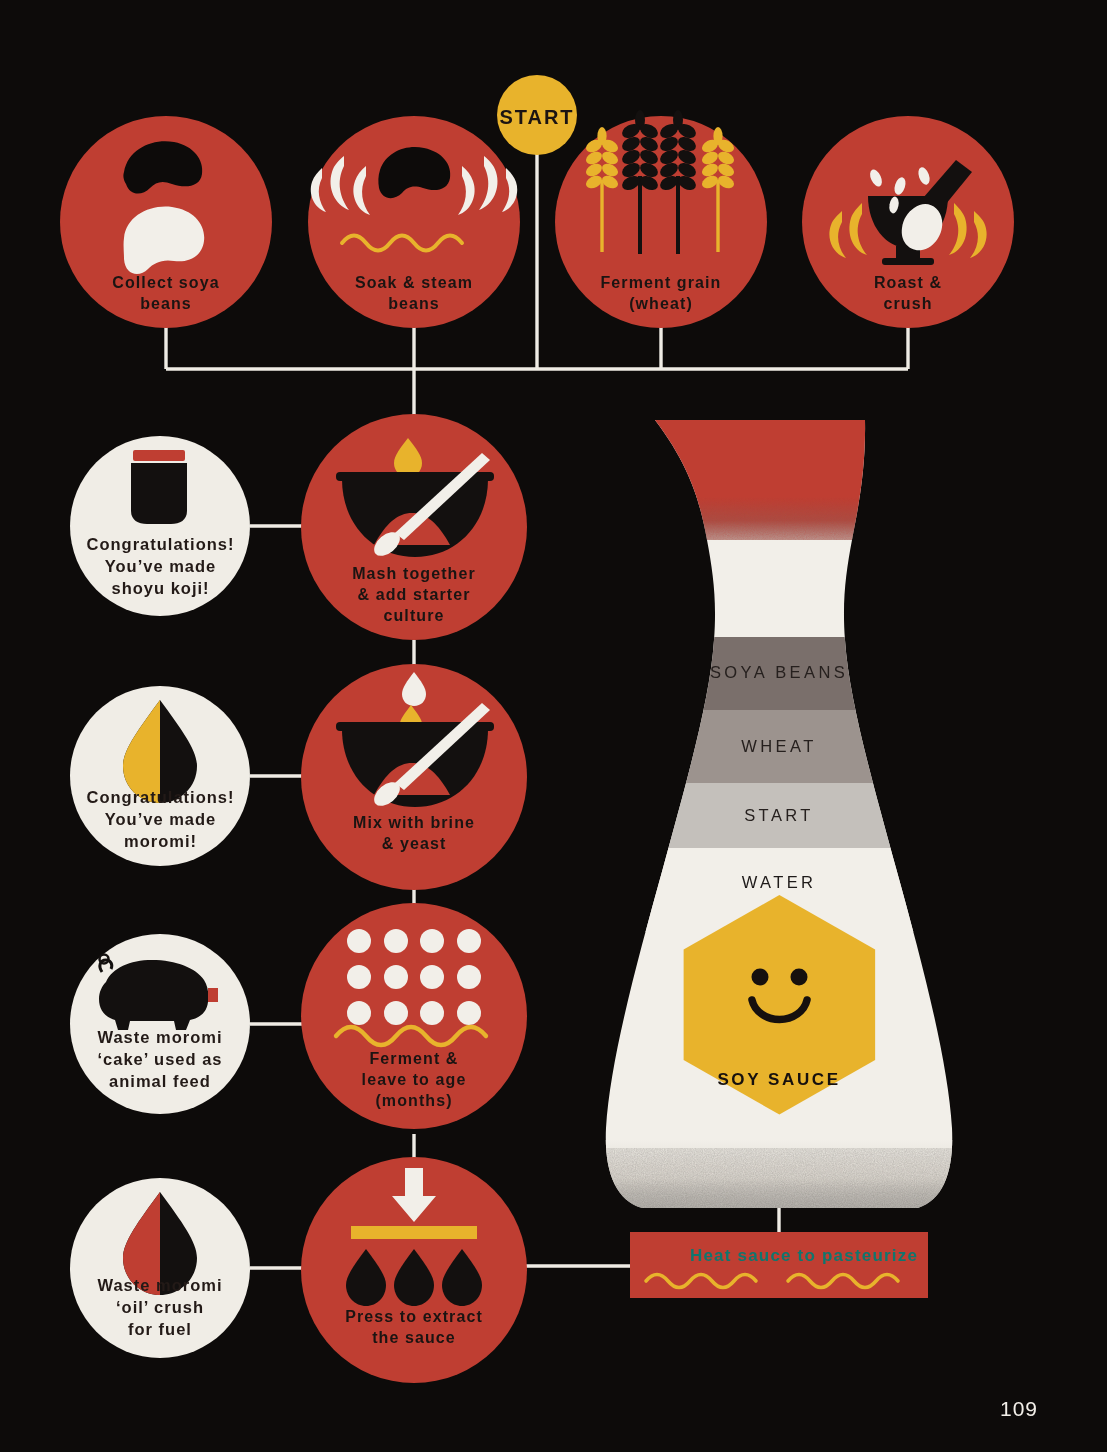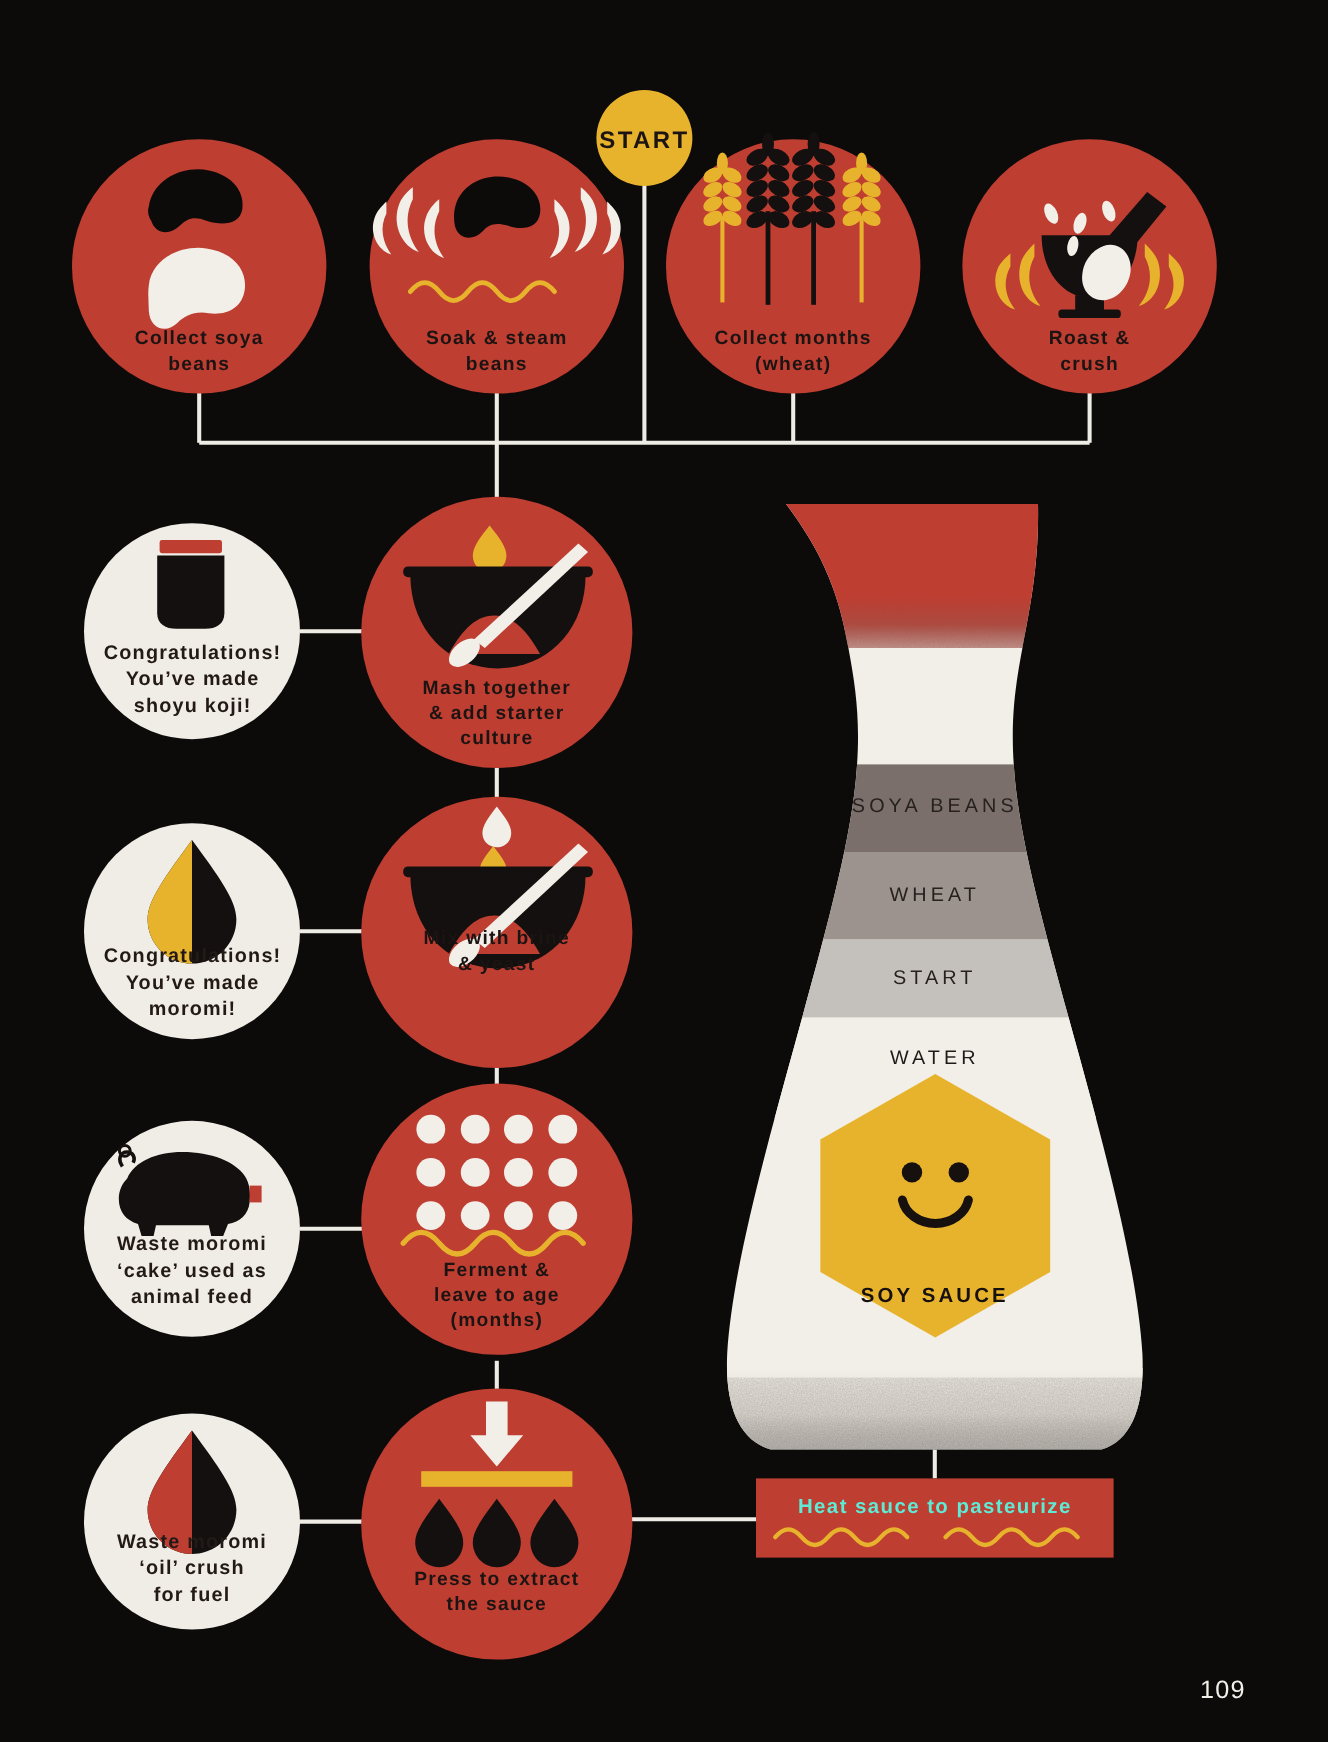"Collect months" div { text: Collect months -> Ferment grain }
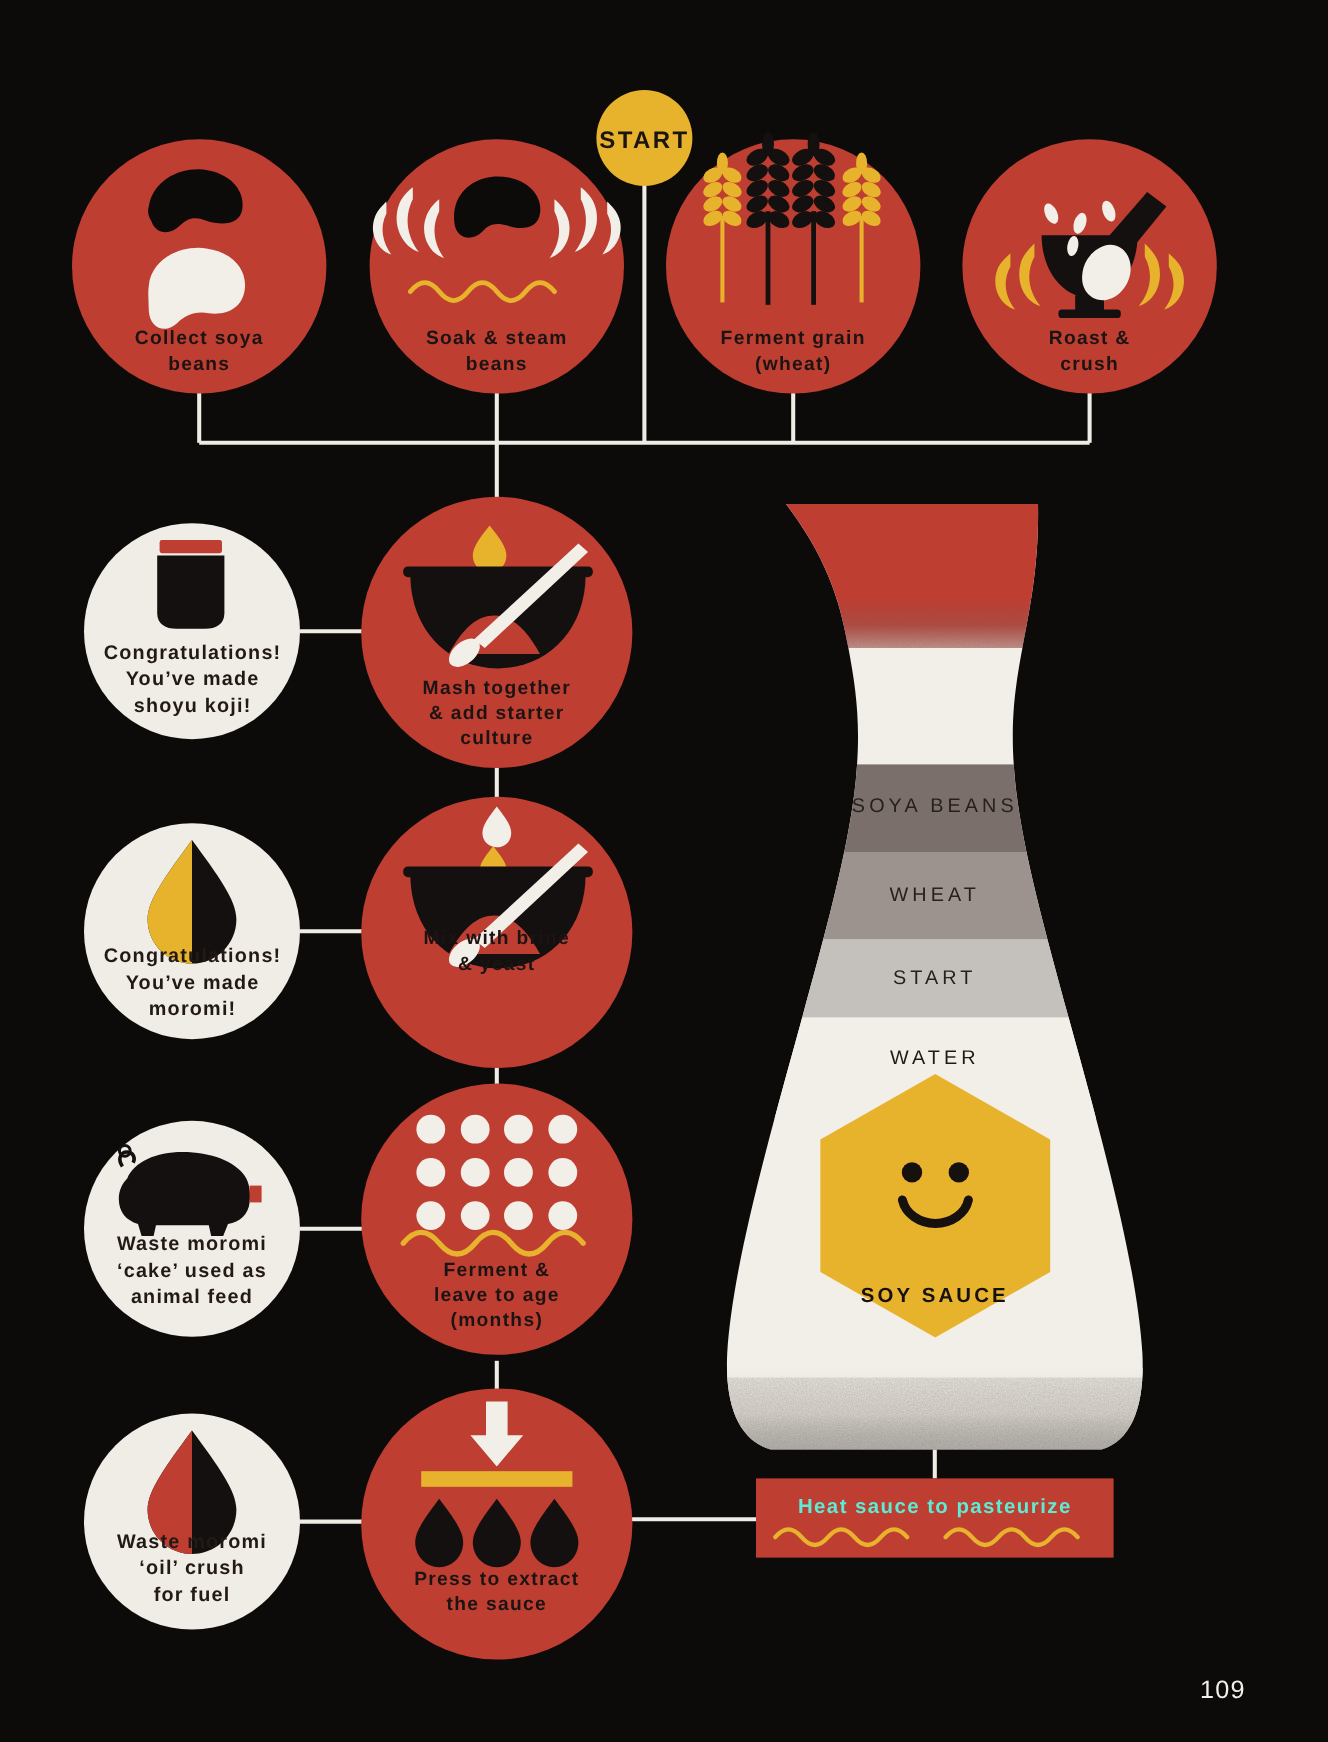"Mix with brine" div.lbl { top: 772px -> 812px }
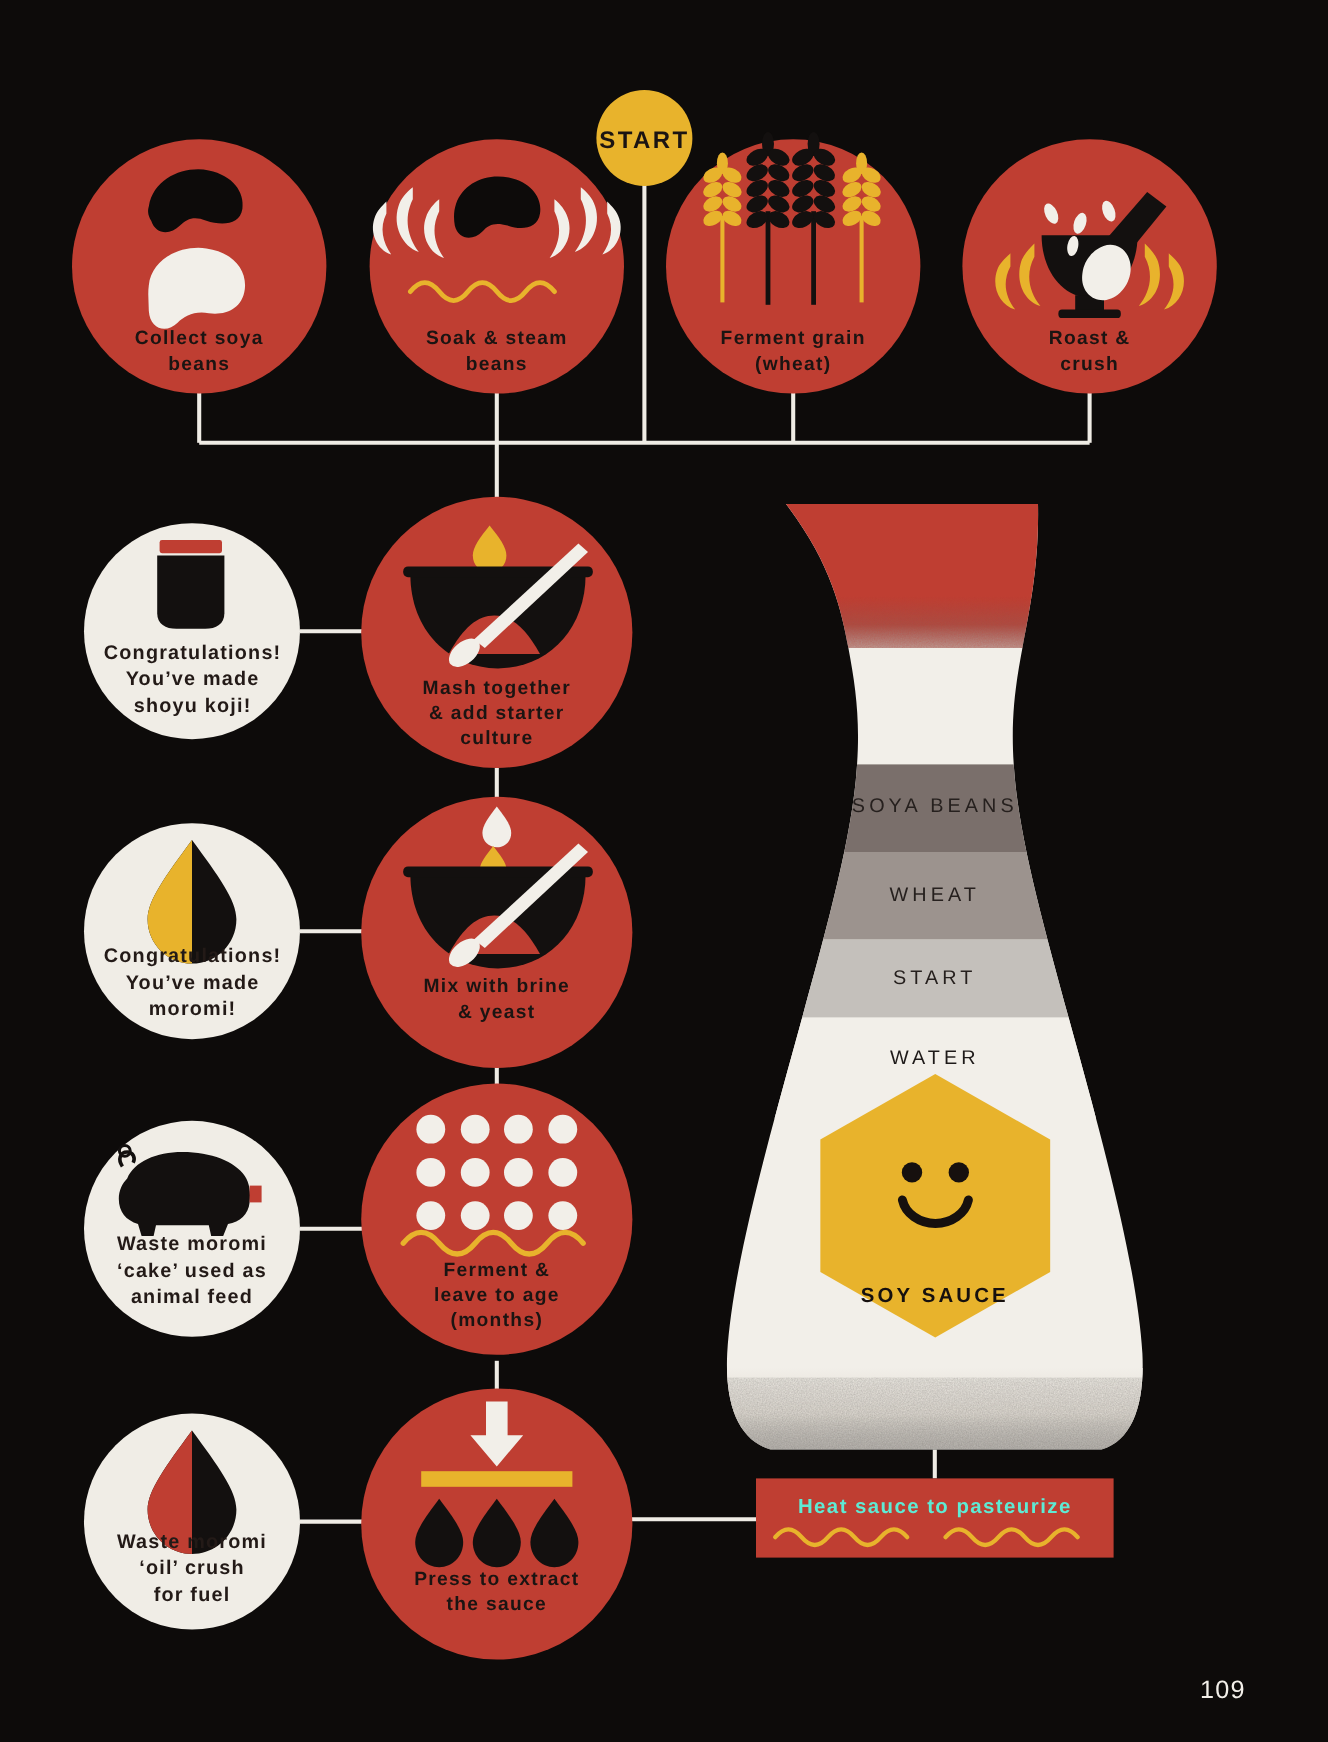"Heat sauce to pasteurize" .banner-label { color: #5eead4 -> #0f766e; padding-left: none -> 25px }
